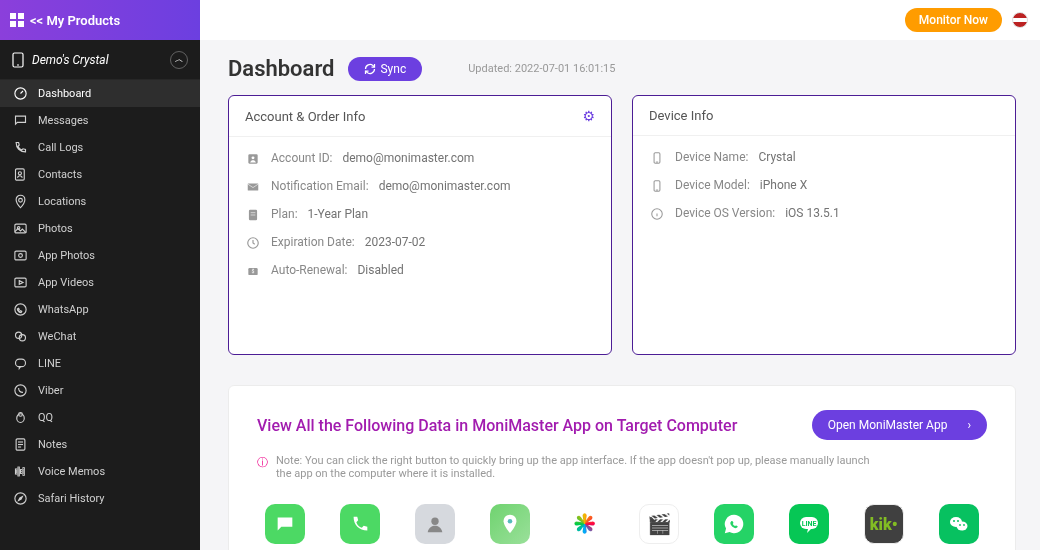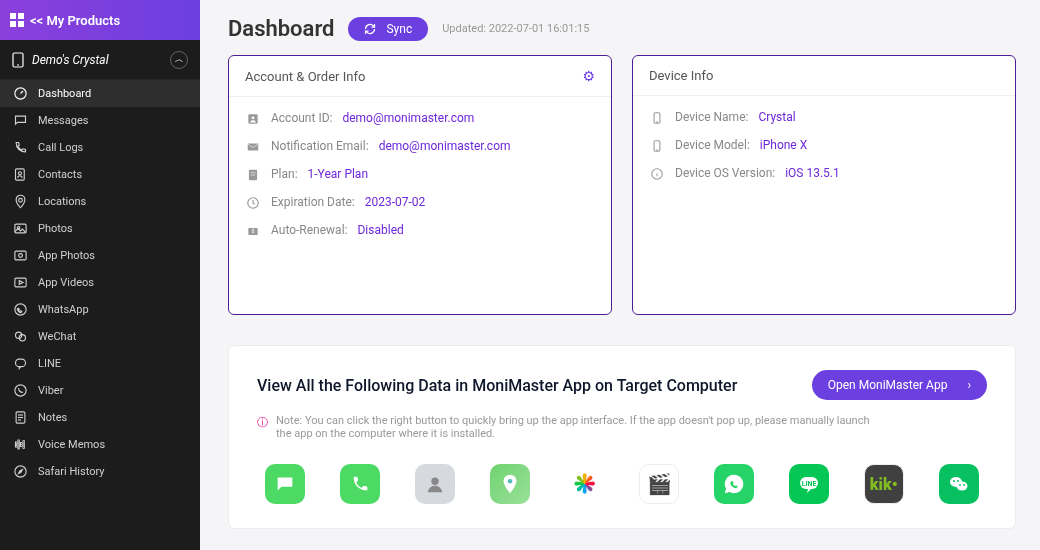"Monitor Now" div.topbar { html: none -> <div> <button>Monitor Now</button> <span></span> </div> }
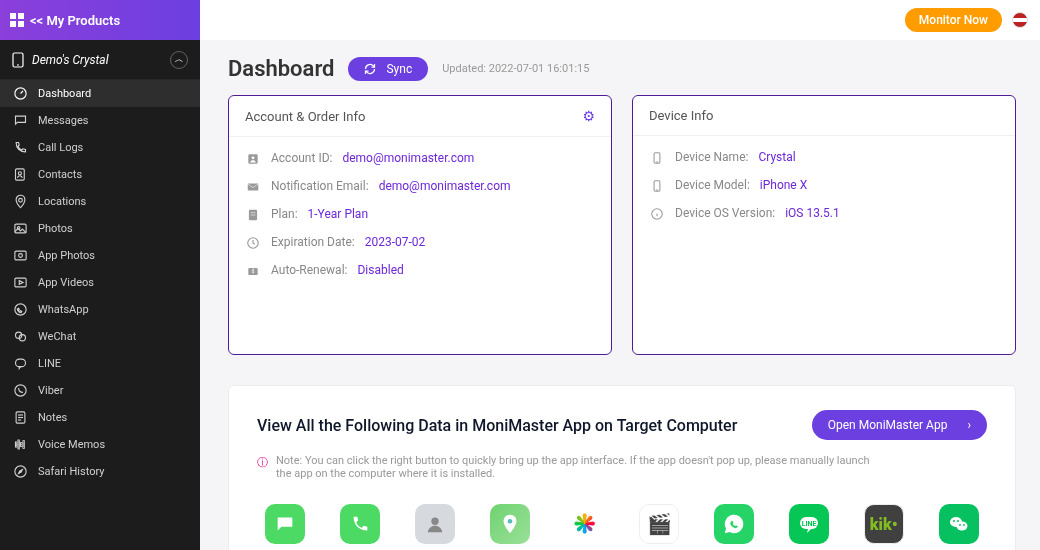"Sync" .sync-btn { gap: 10px -> 4px }
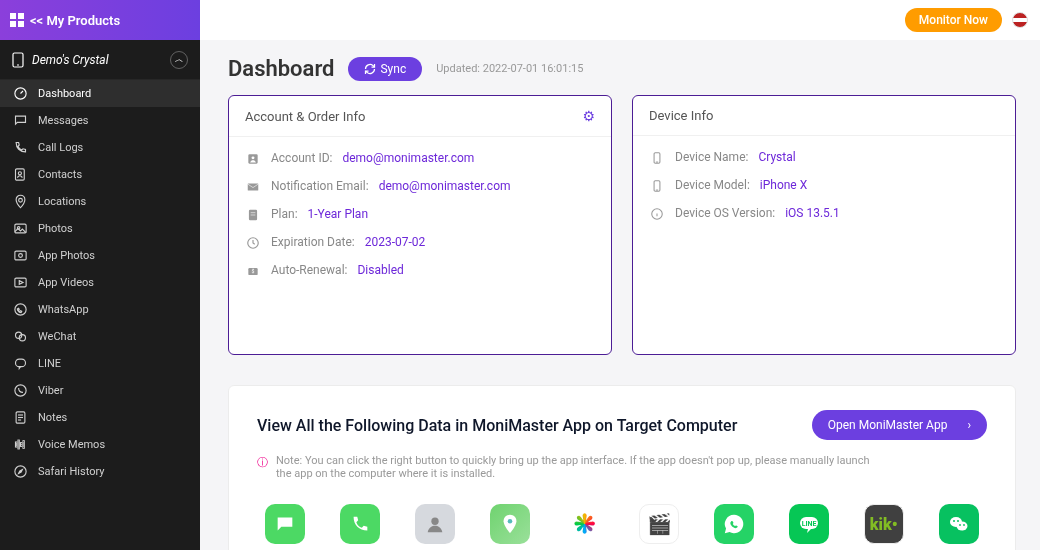"Updated: 2022-07-01 16:01:15" .updated { margin-left: none -> 32px }
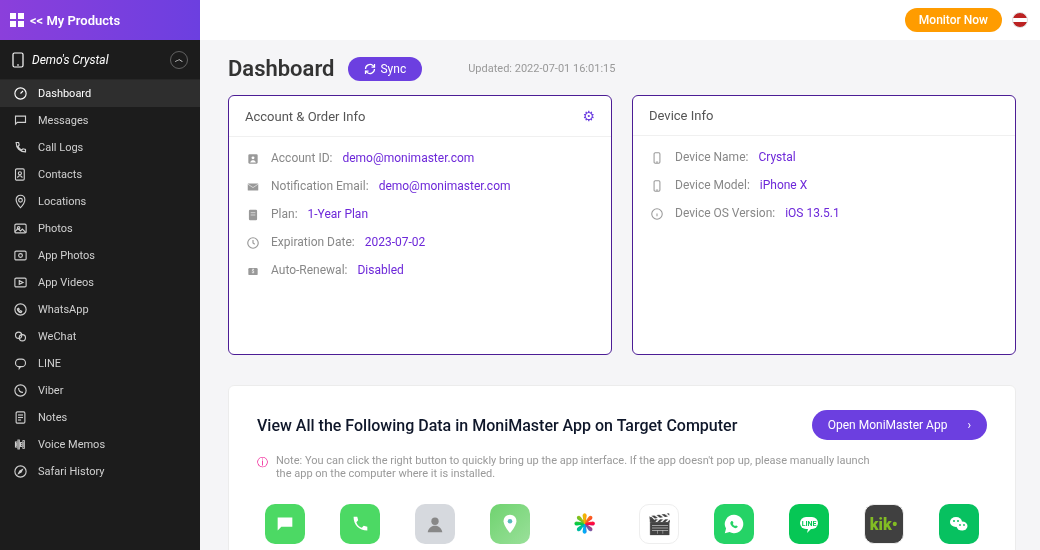"demo@monimaster.com" .info-val { color: #6d28d9 -> #737373 }
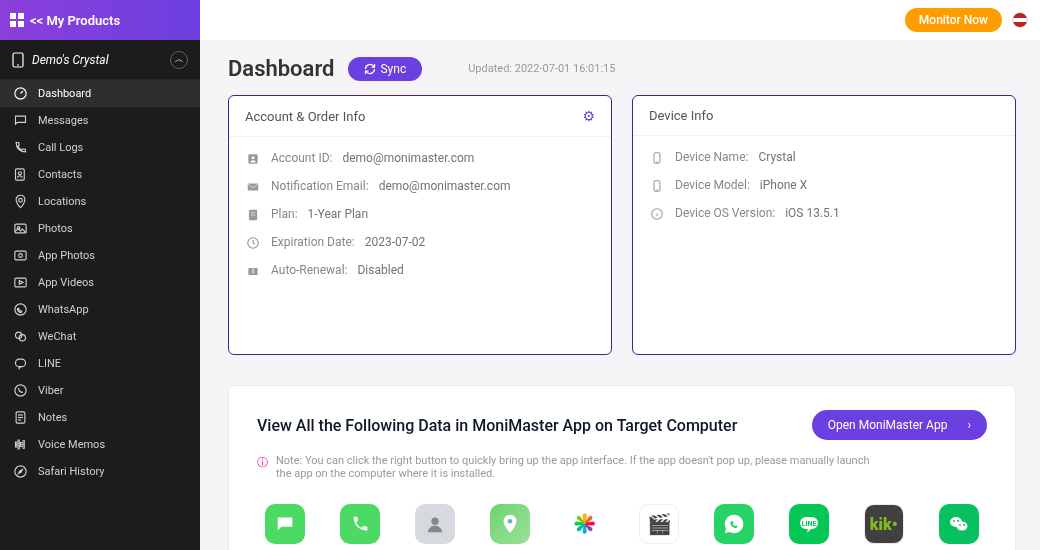"QQ" div.sb-item { html: none -> <div> <span> <svg> <ellipse></ellipse> <circle></circle> </svg> </span> <span>QQ</span> </div> }
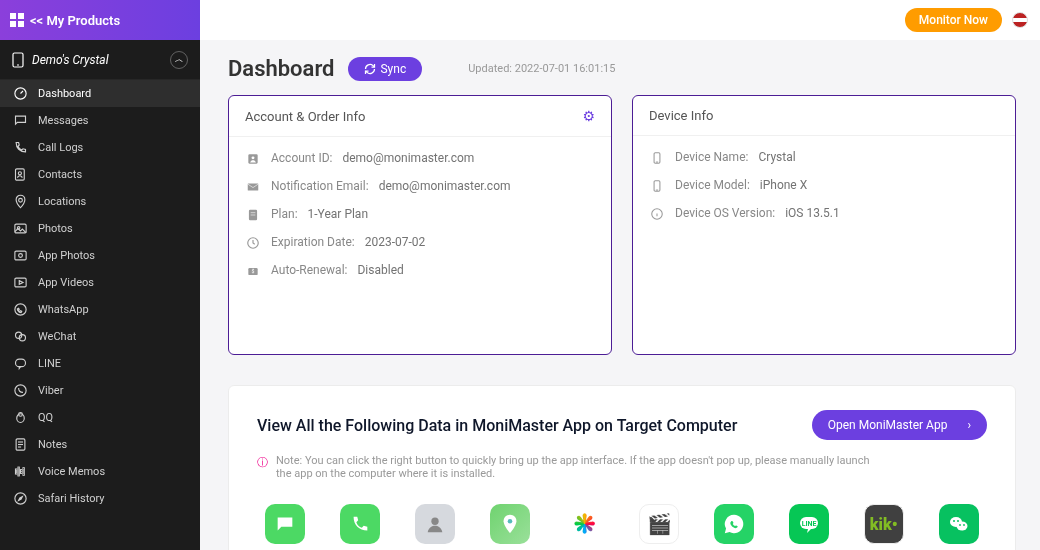"View All the Following Data" .section-title { color: #0f172a -> #a21caf }
